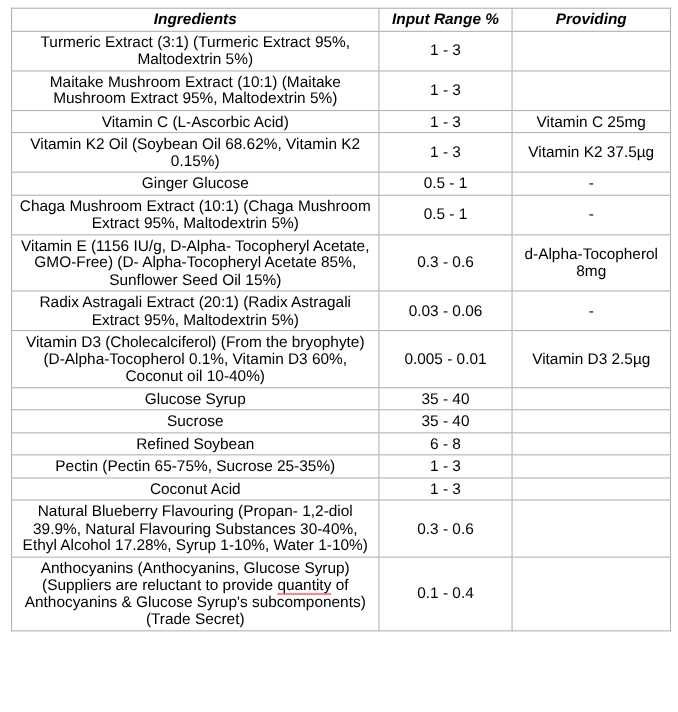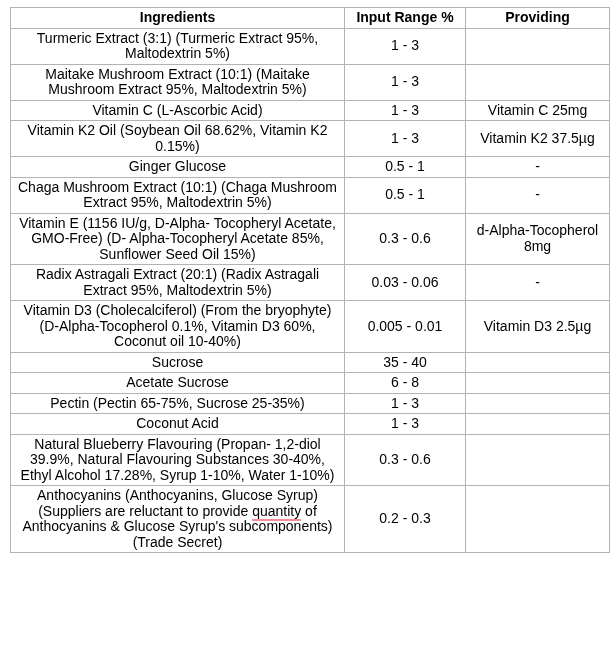"Ingredients" table.ingredients th { font-style: none -> italic }
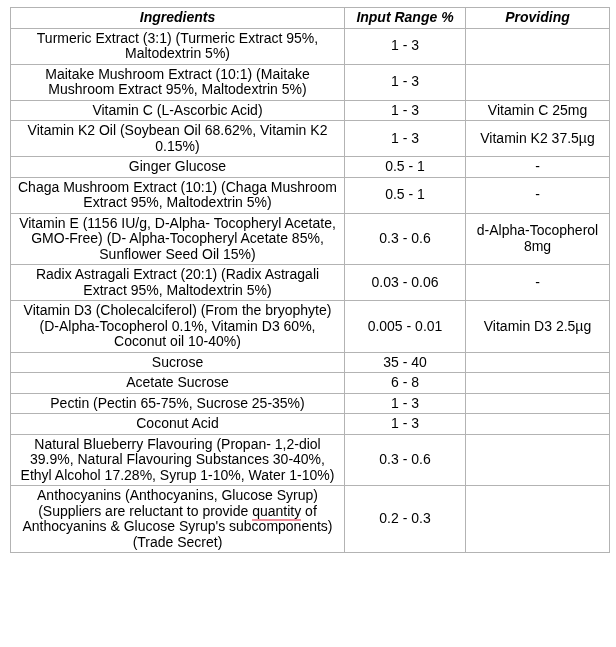"Glucose Syrup" tr { html: none -> <tr> <td>Glucose Syrup</td> <td>35 - 40</td> <td></td> </tr> }
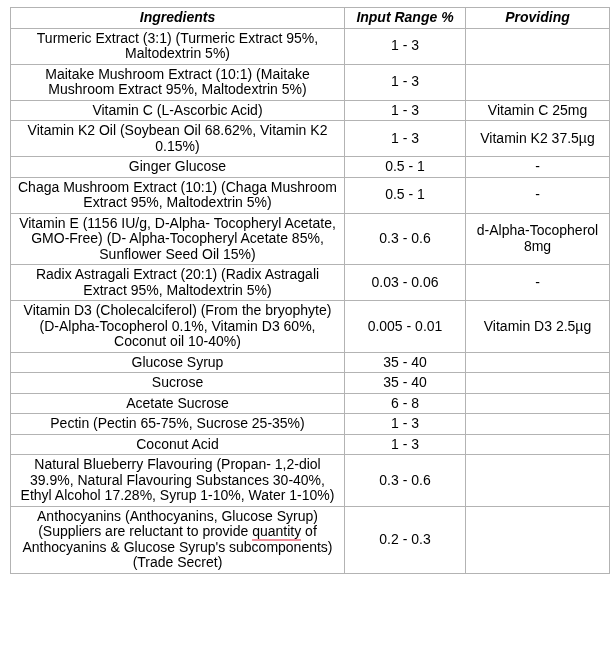"Acetate Sucrose" td { text: Acetate Sucrose -> Refined Soybean }
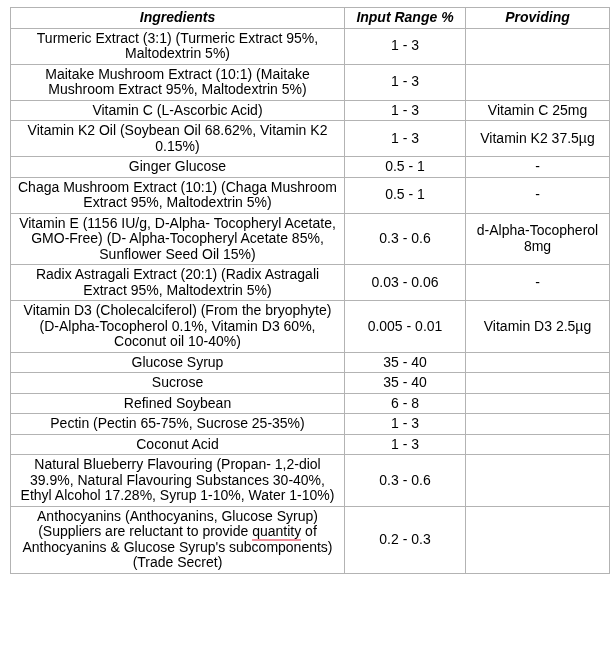"0.2 - 0.3" td { text: 0.2 - 0.3 -> 0.1 - 0.4 }
